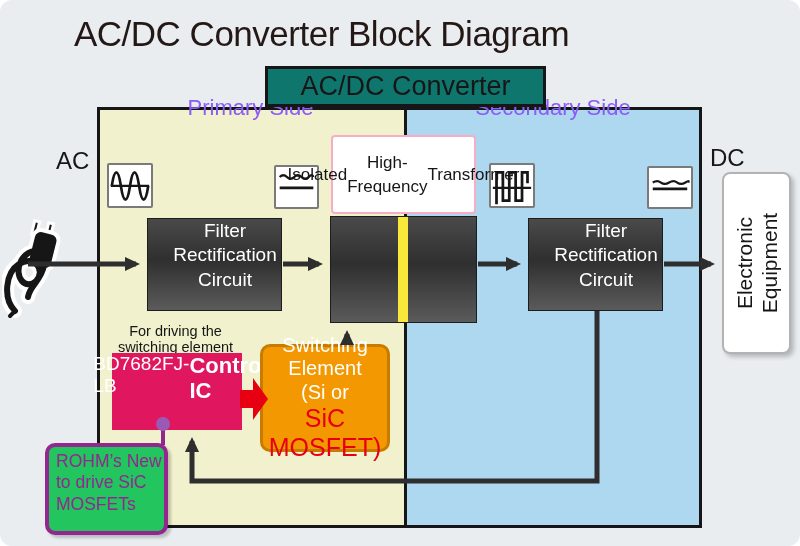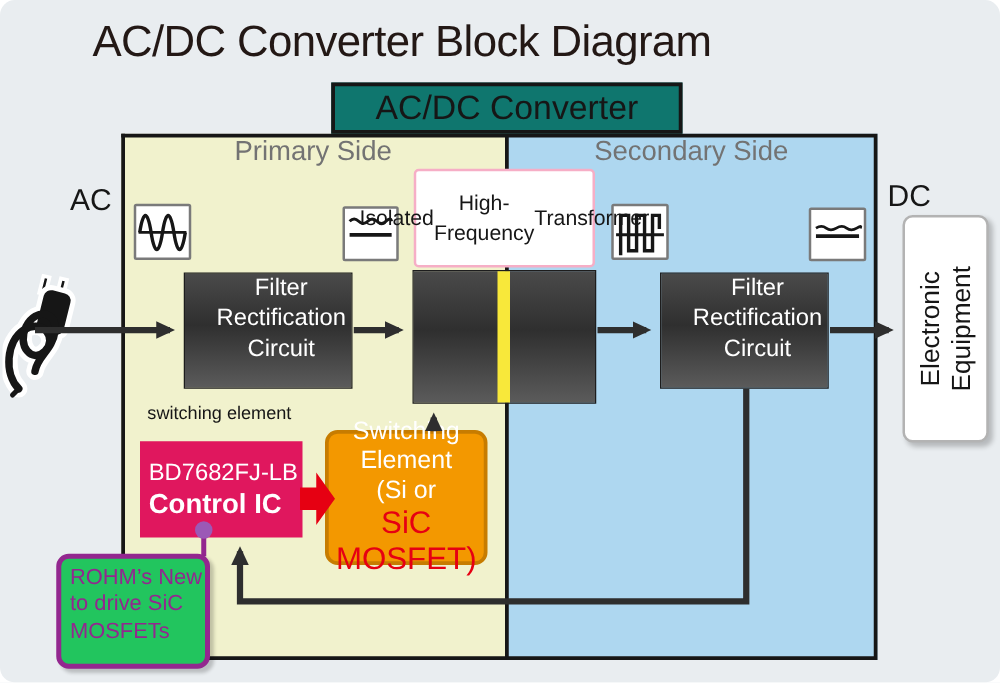"Primary Side" .side-label { color: #737373 -> #8b5cf6; top: 108px -> 95px }
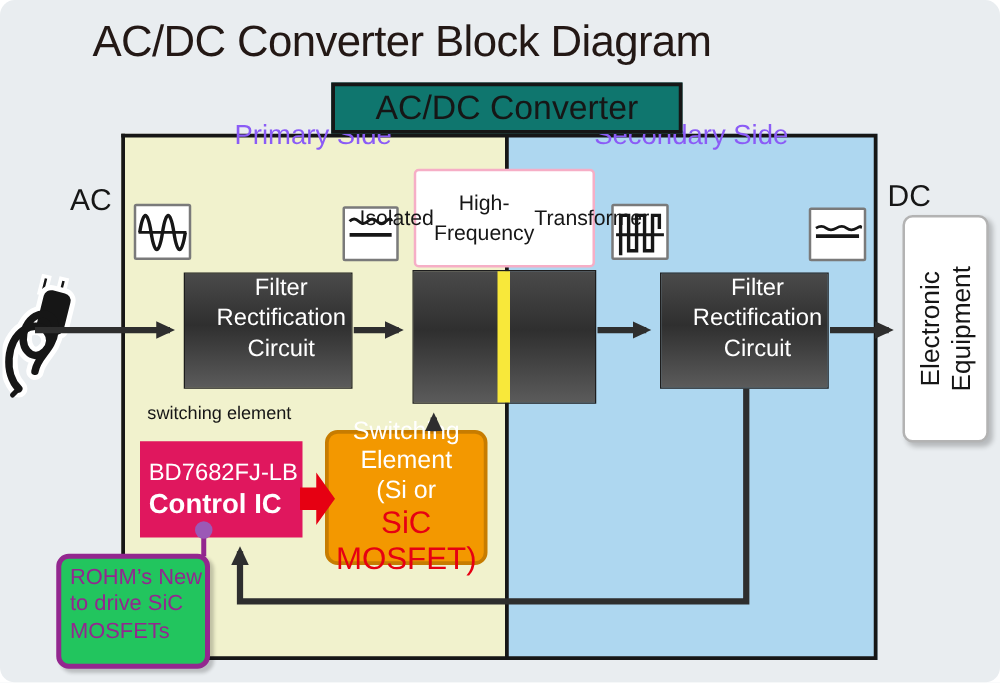"For driving the" div { html: none -> <div>For driving the</div> }
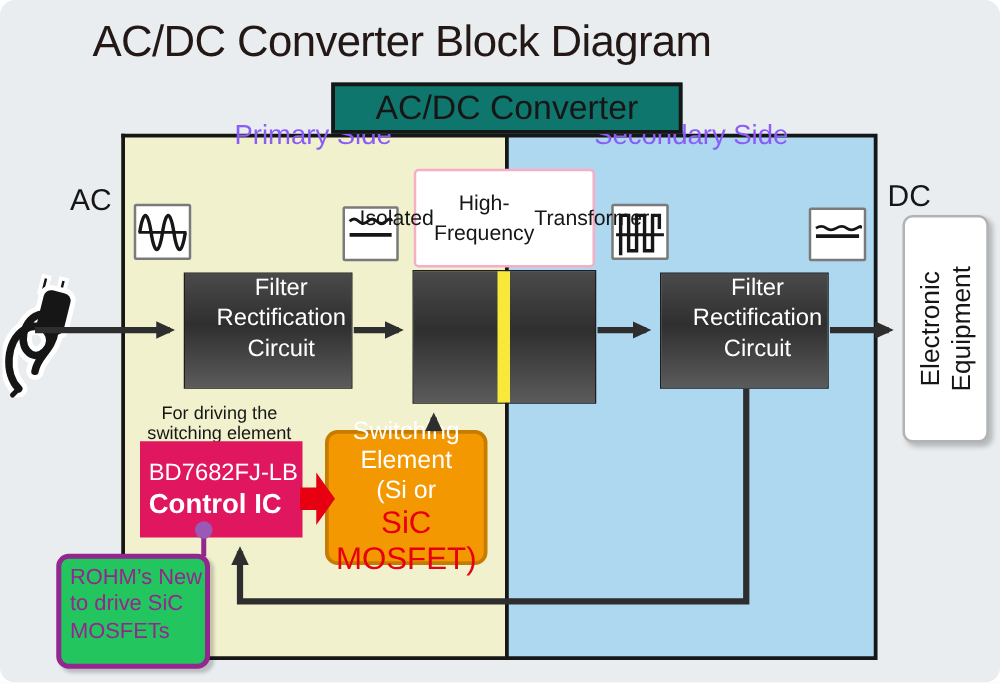"BD7682FJ-LB" .control-ic { flex-direction: column -> none }
